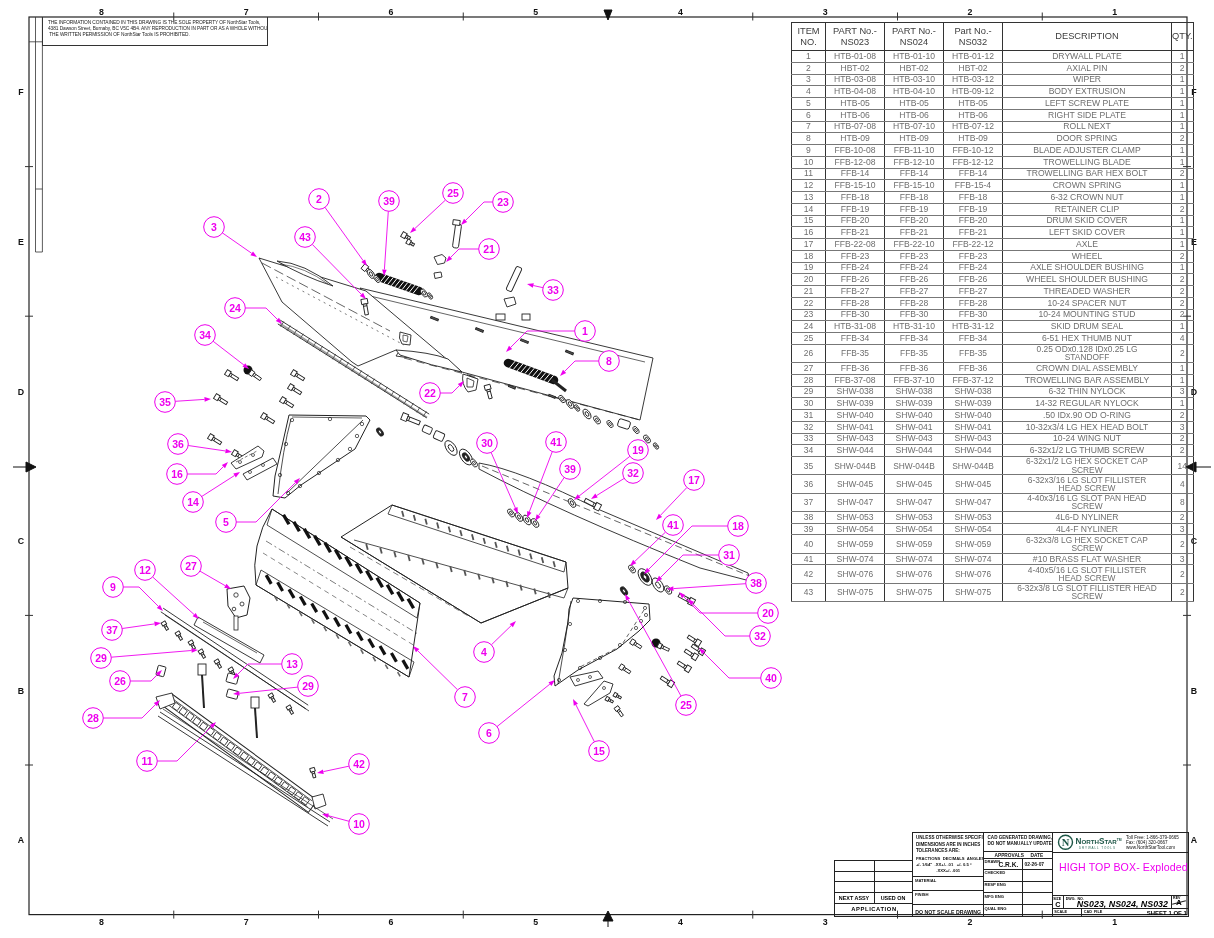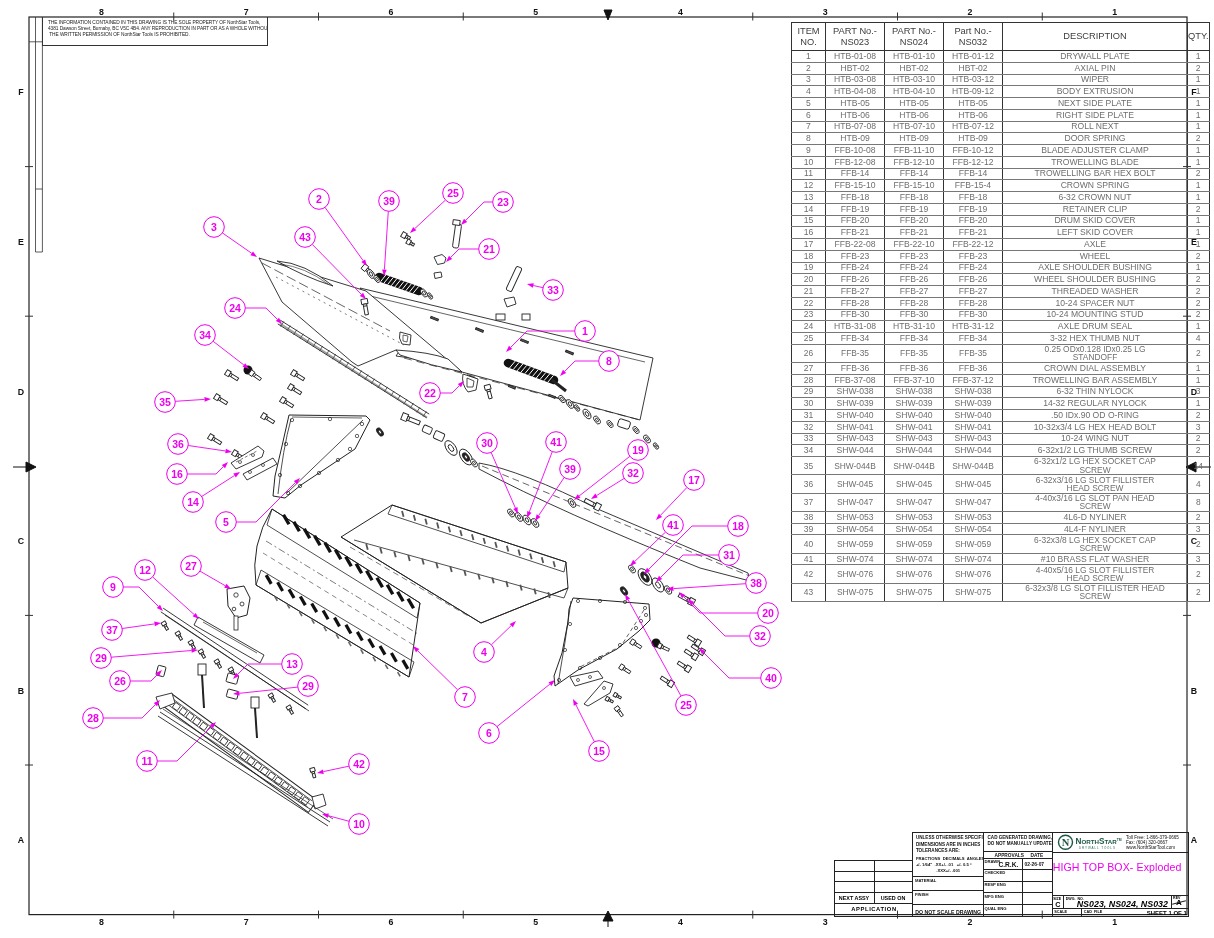"DESCRIPTION" .pt td:nth-child(5) { padding: 0 12px -> 0 4px }
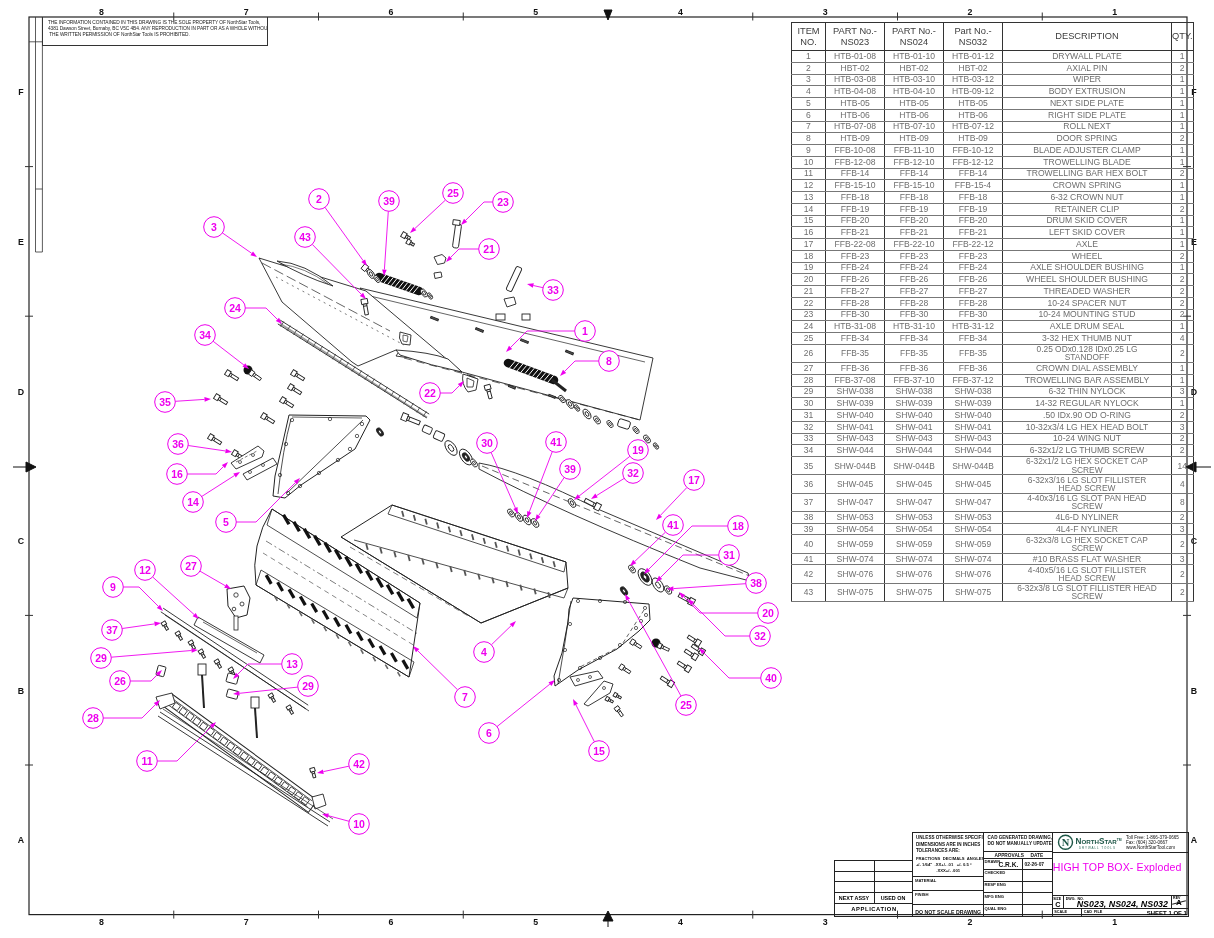"NEXT SIDE PLATE" td { text: NEXT SIDE -> LEFT SCREW }
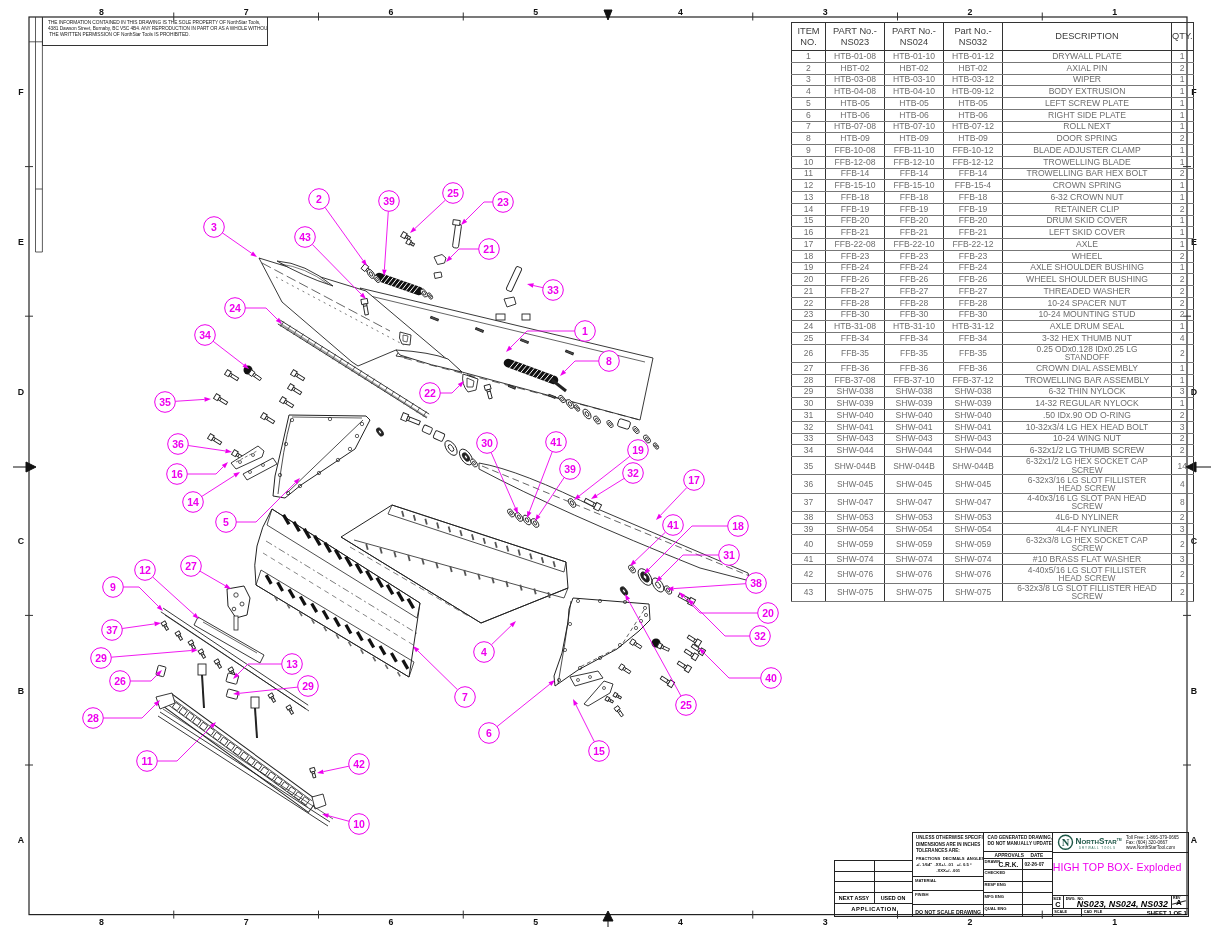"AXLE DRUM SEAL" td { text: AXLE -> SKID }
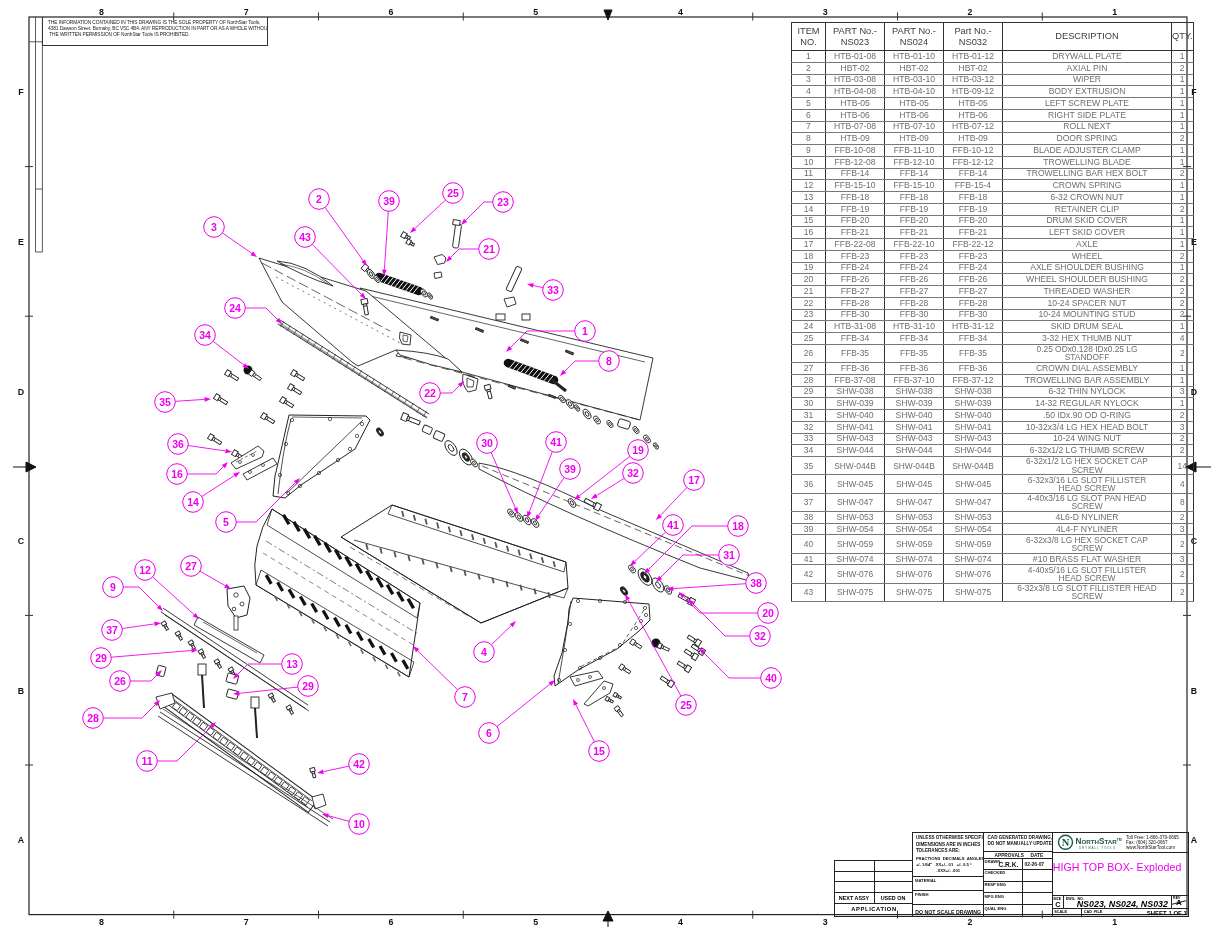"3-32 HEX THUMB NUT" td { text: 3-32 -> 6-51 }
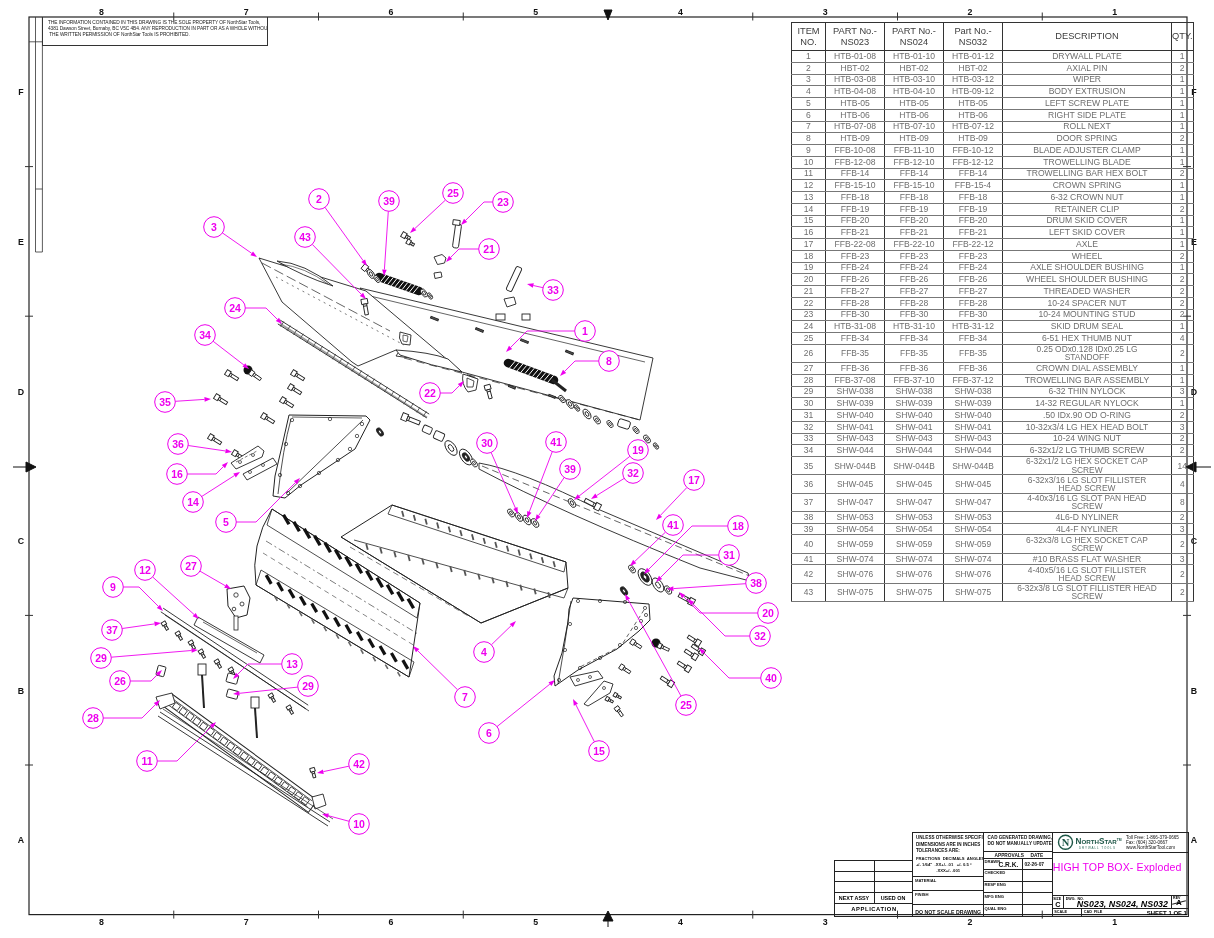"HIGH TOP BOX- Exploded" div.abs { text-align: left -> right }
